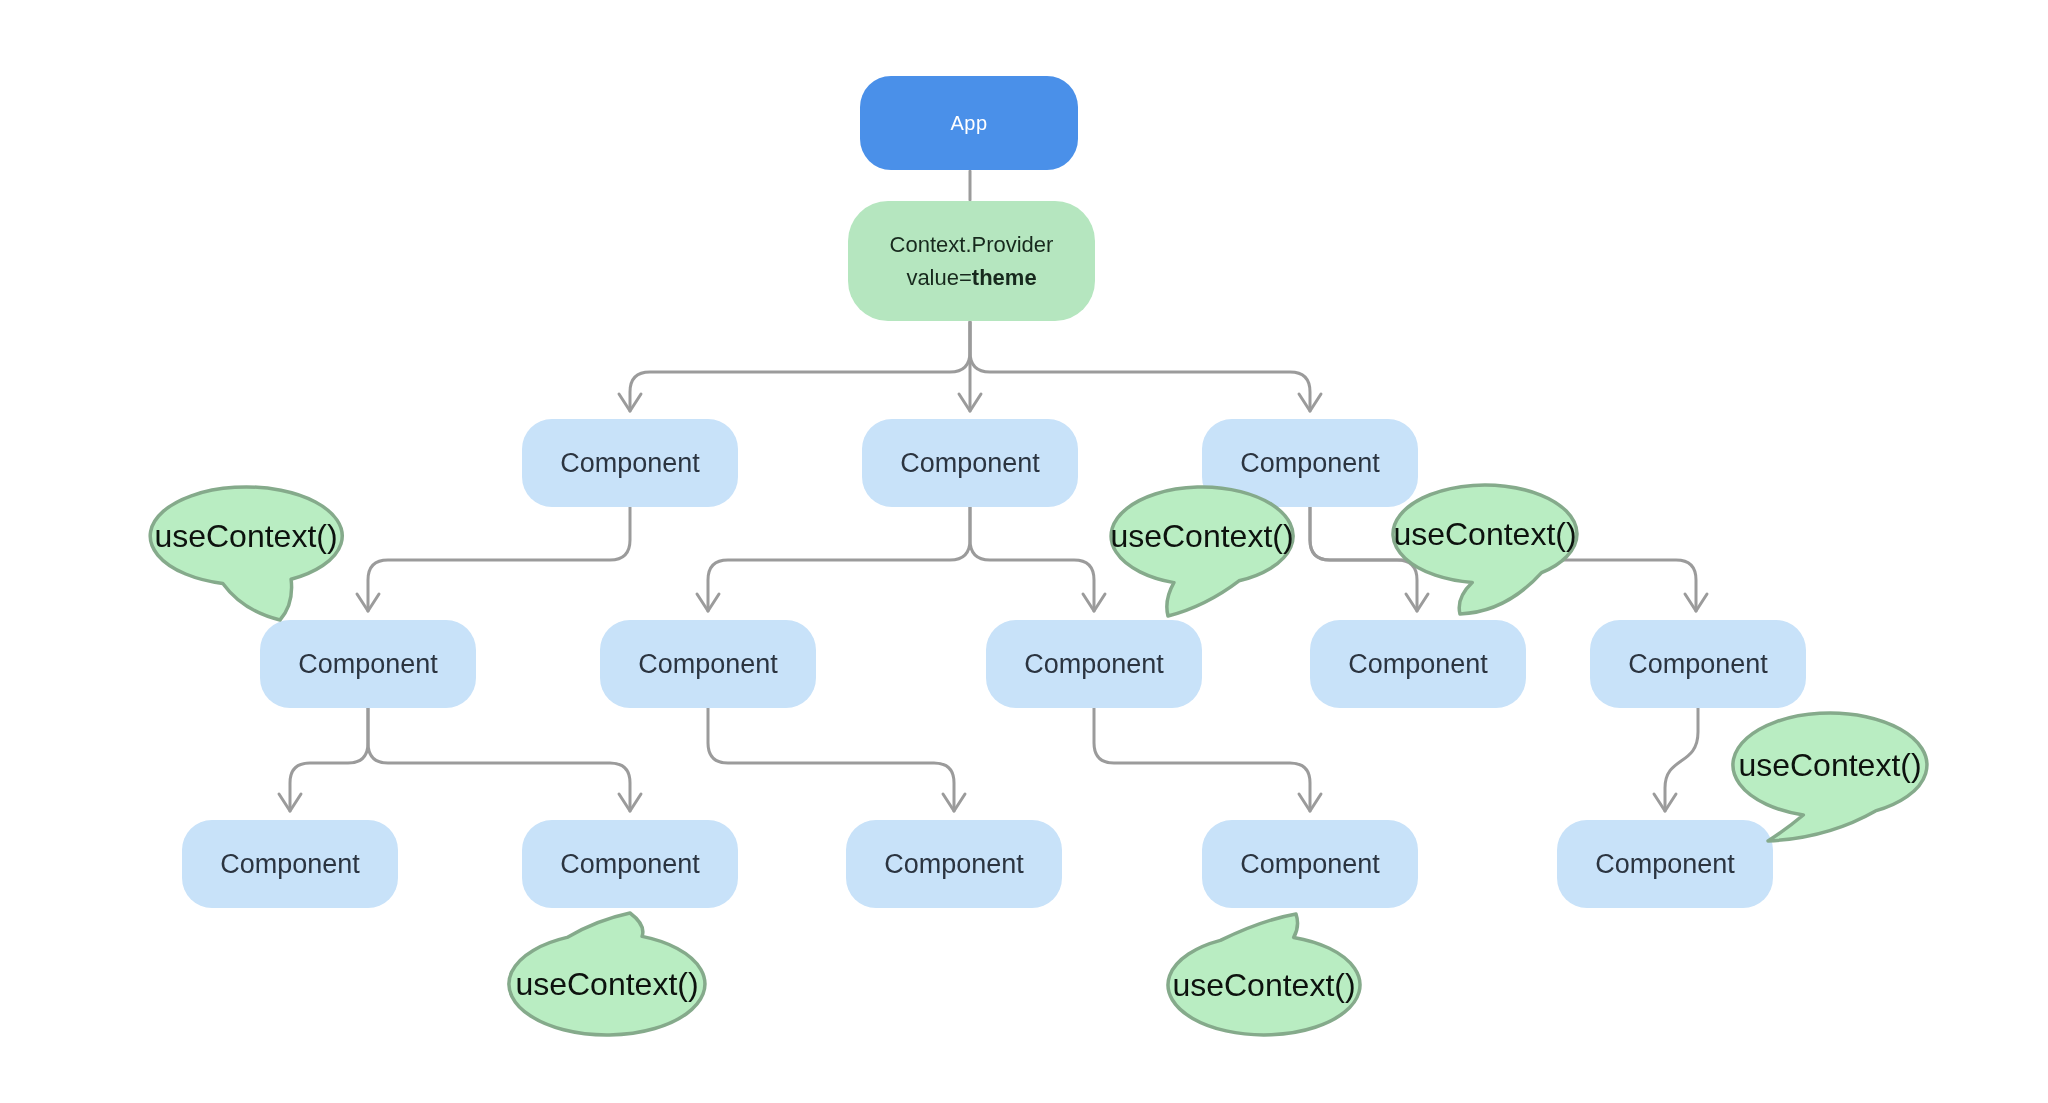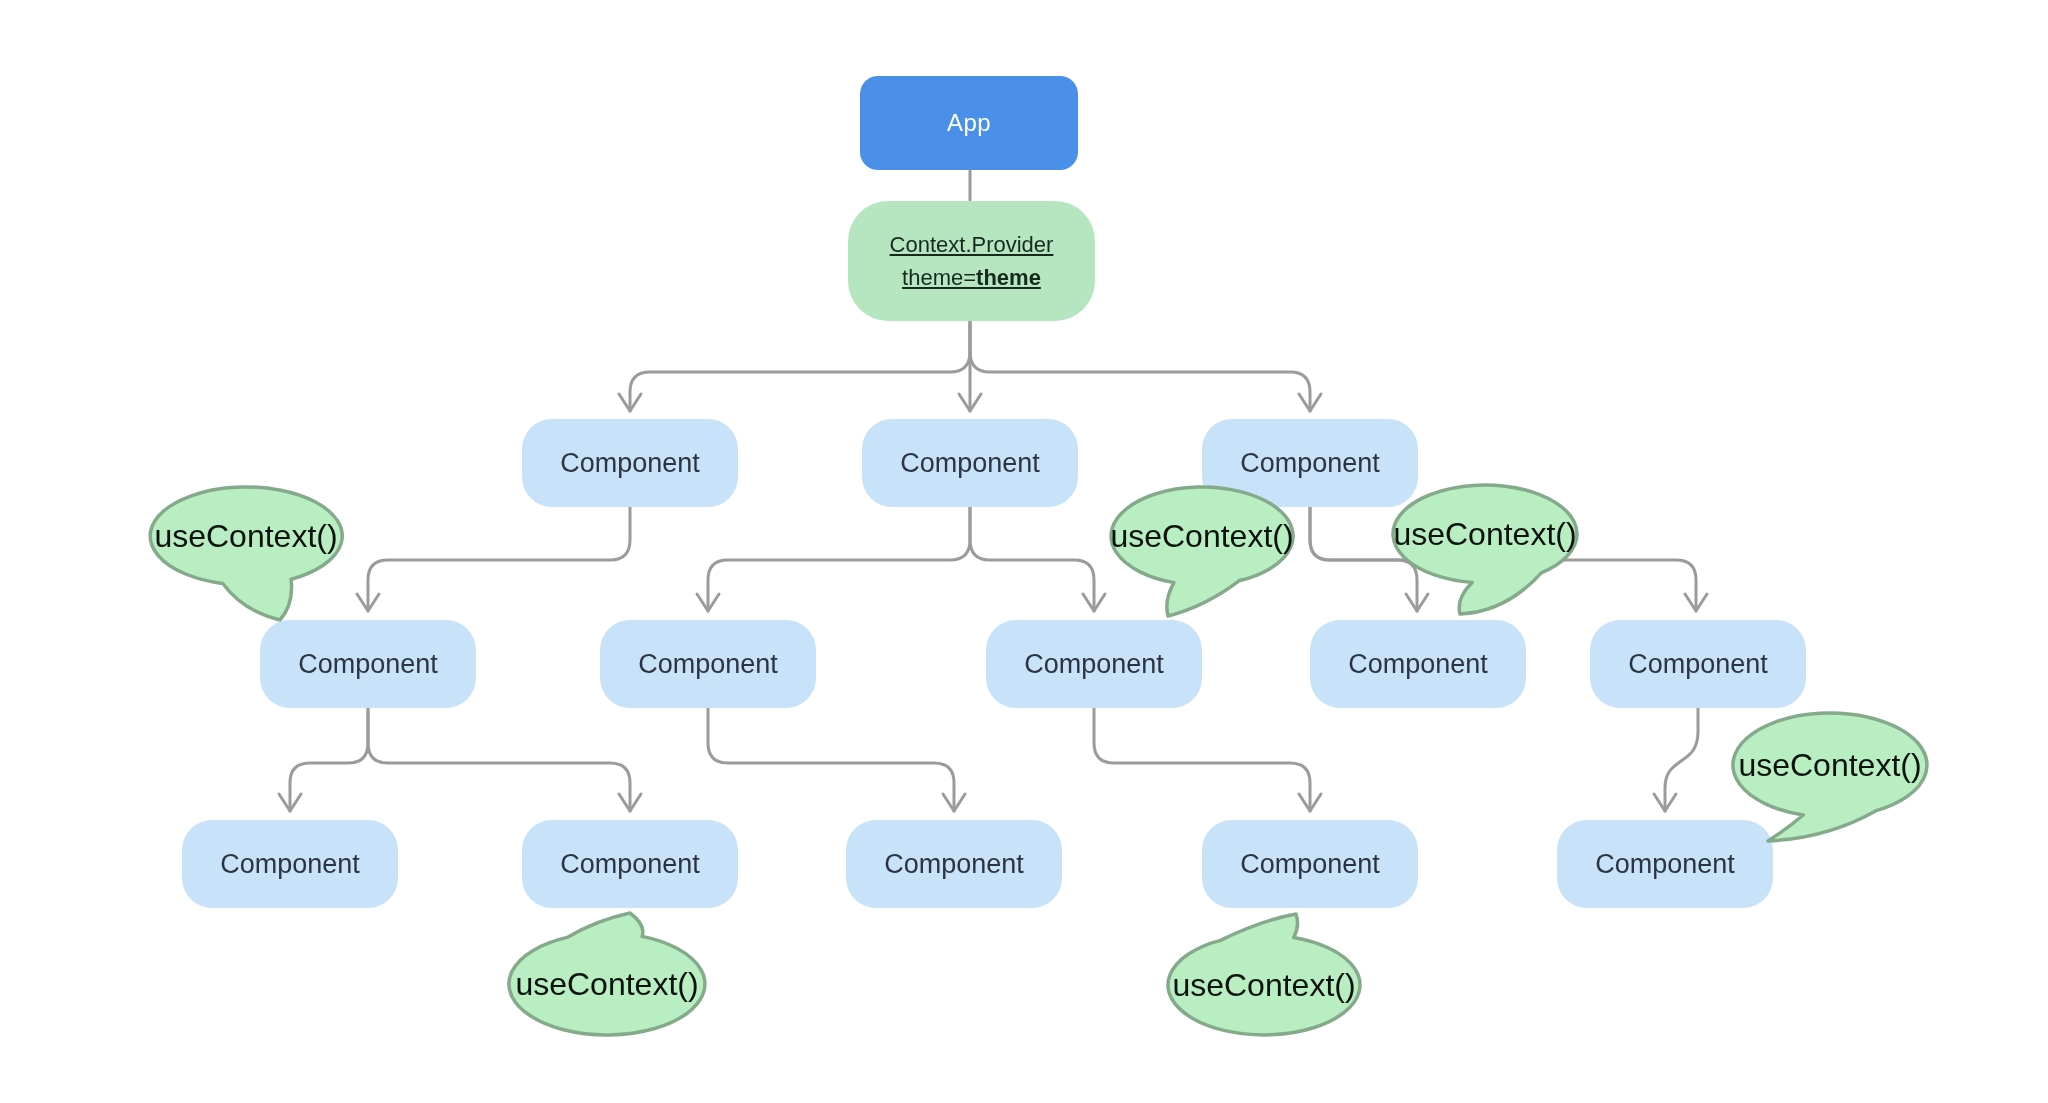"App" .app { border-radius: 18px -> 31px; font-size: 24px -> 20px }
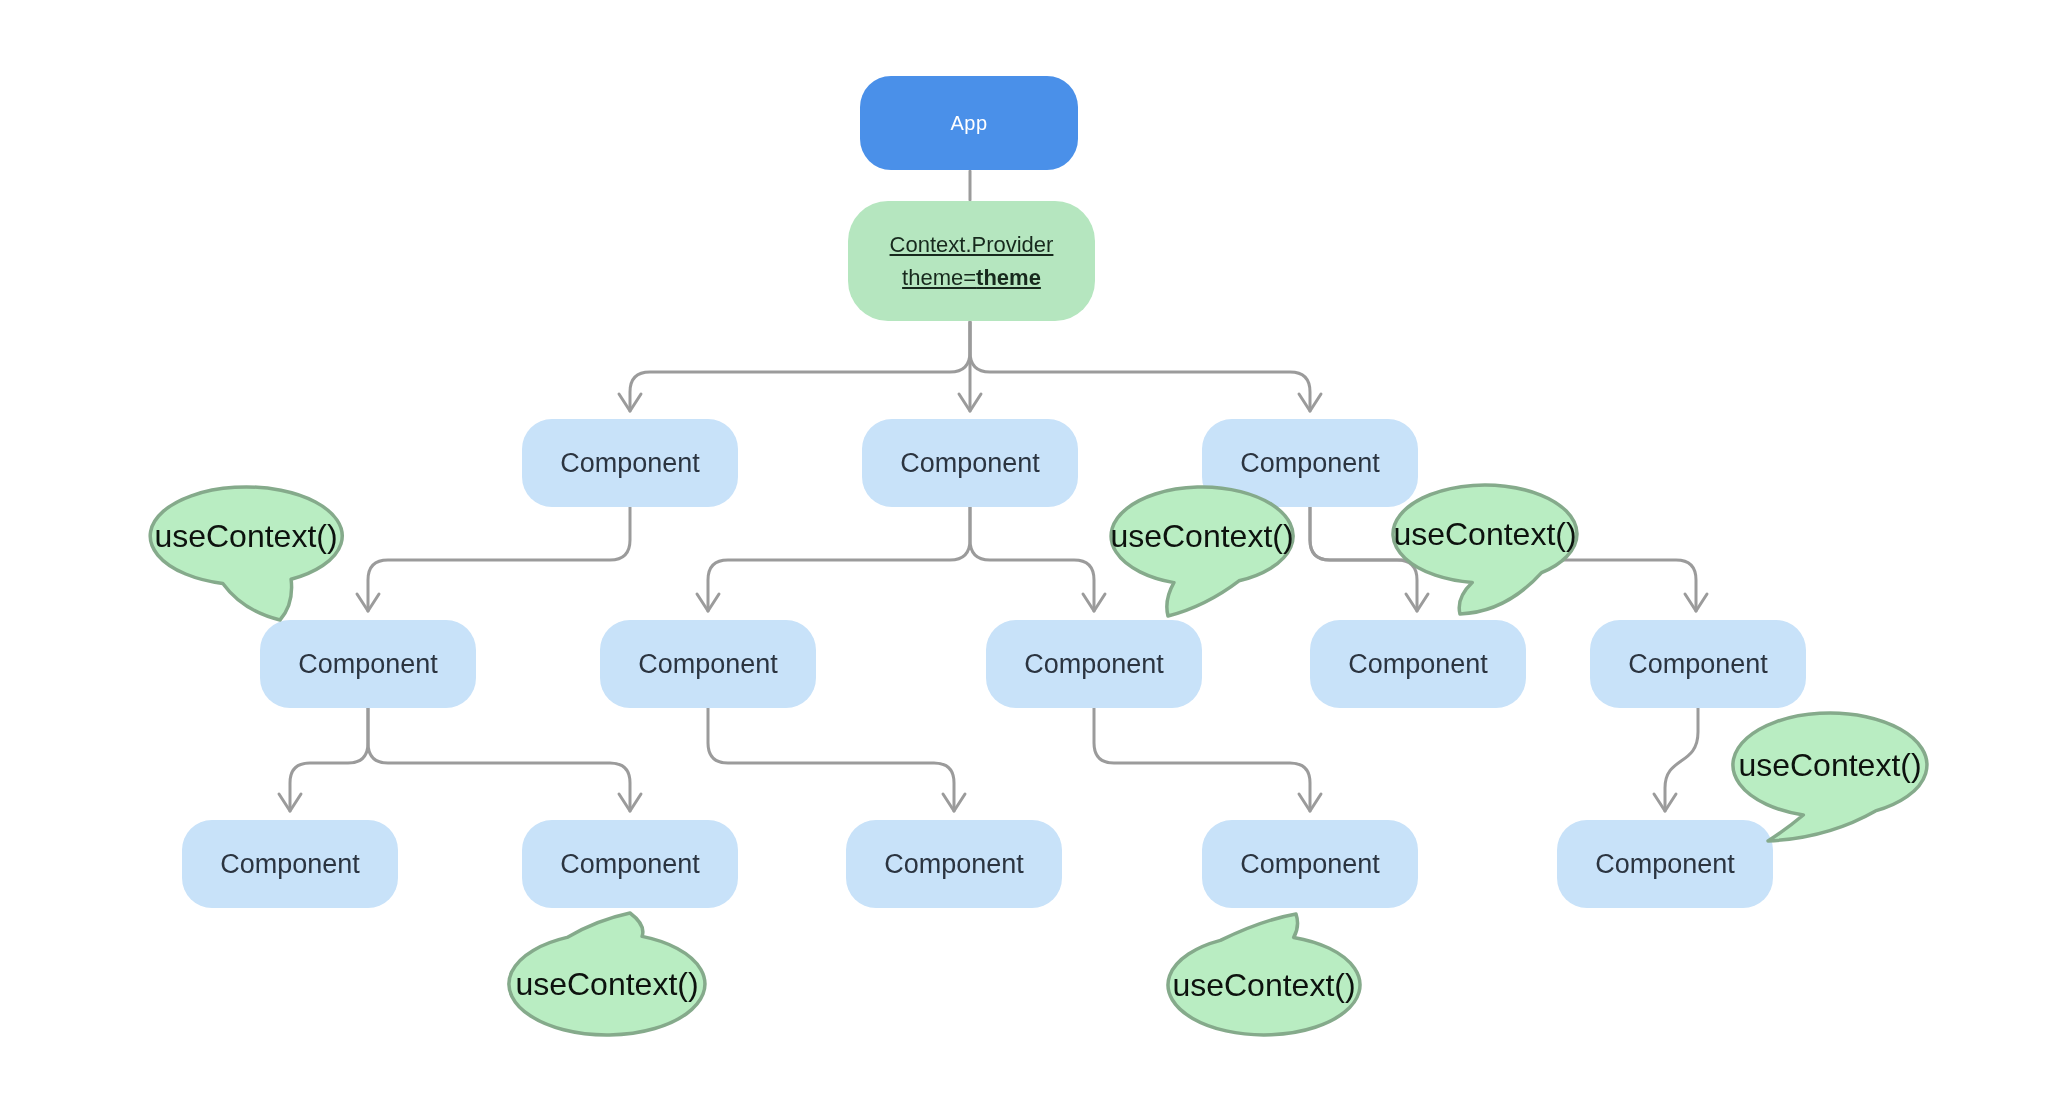"Context.Provider" .provider { text-decoration: underline -> none }
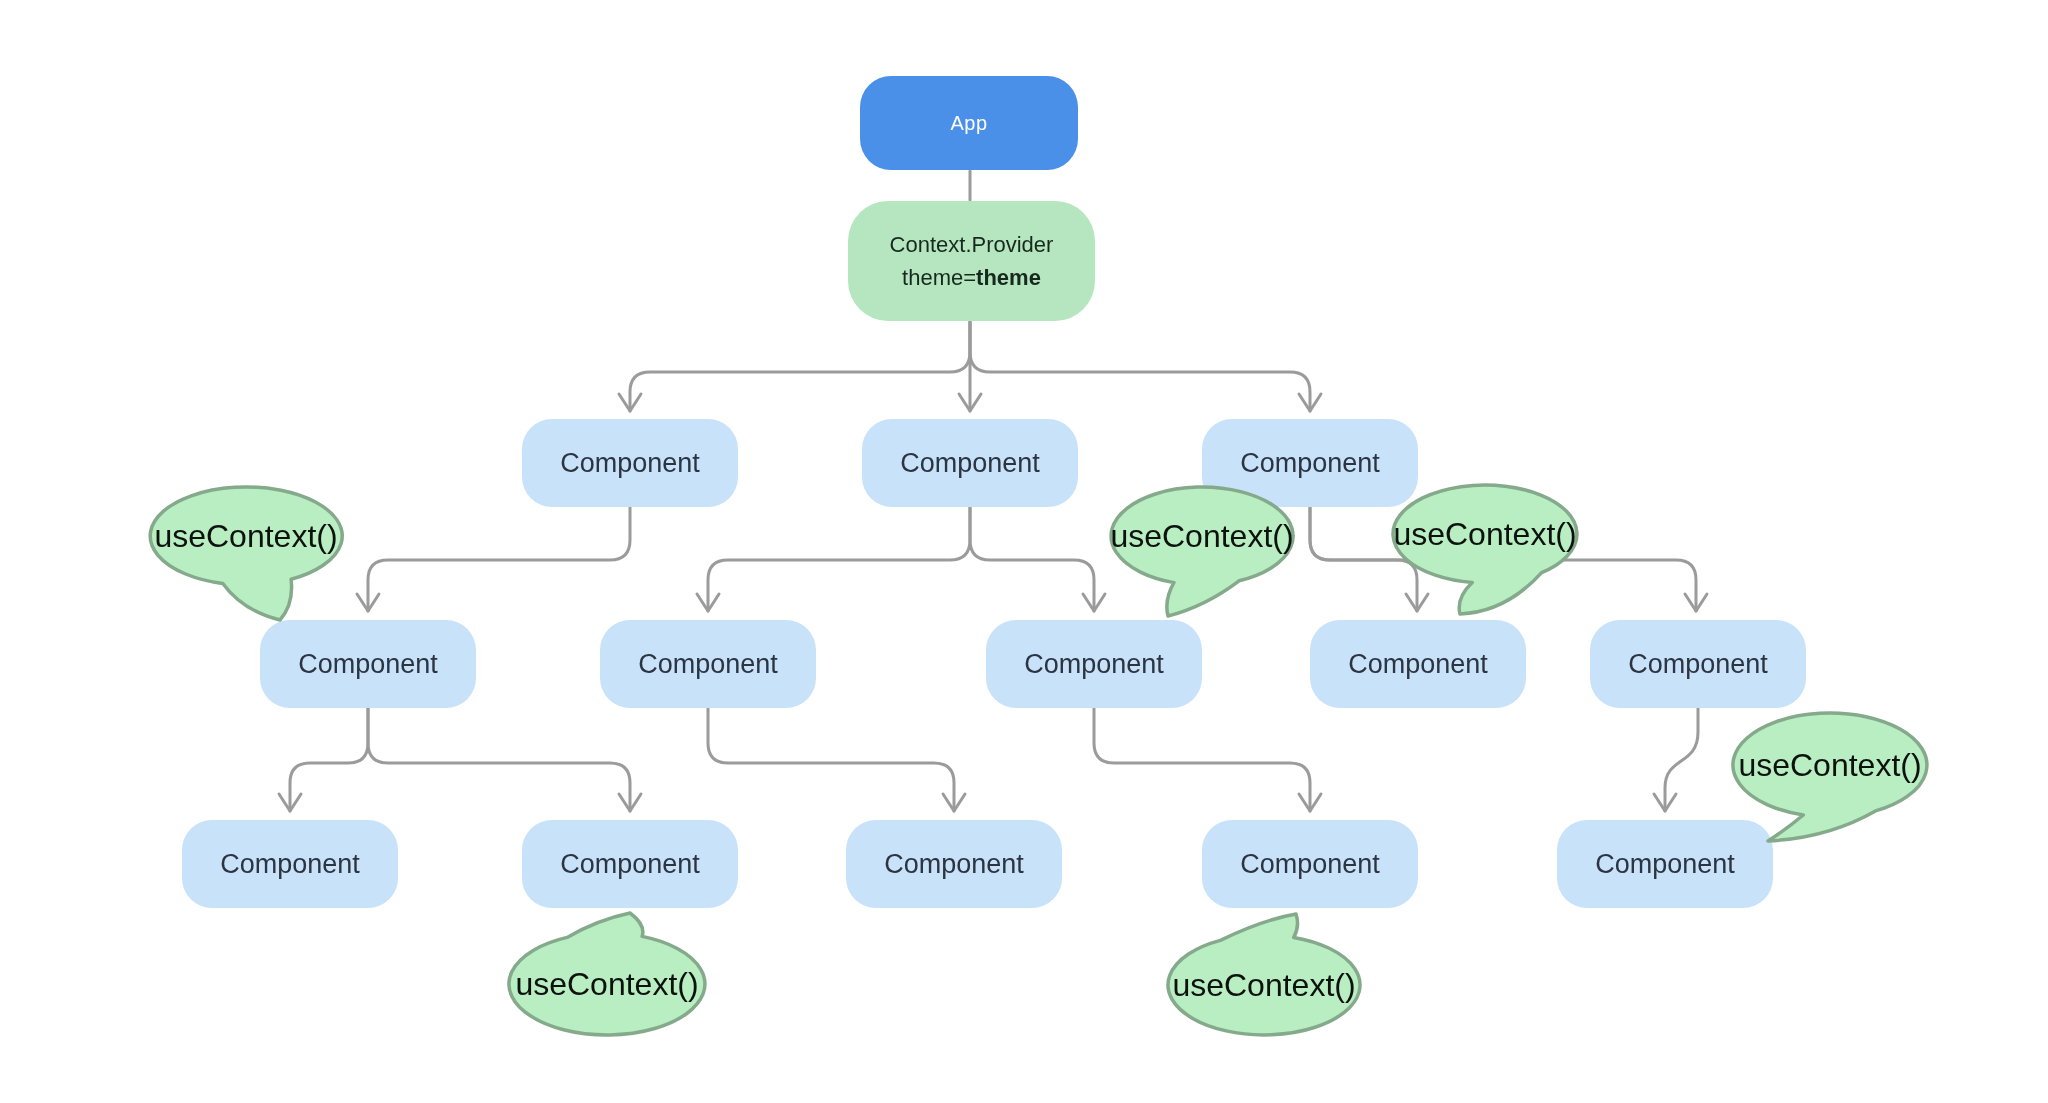"theme=" span { text: theme -> value }
